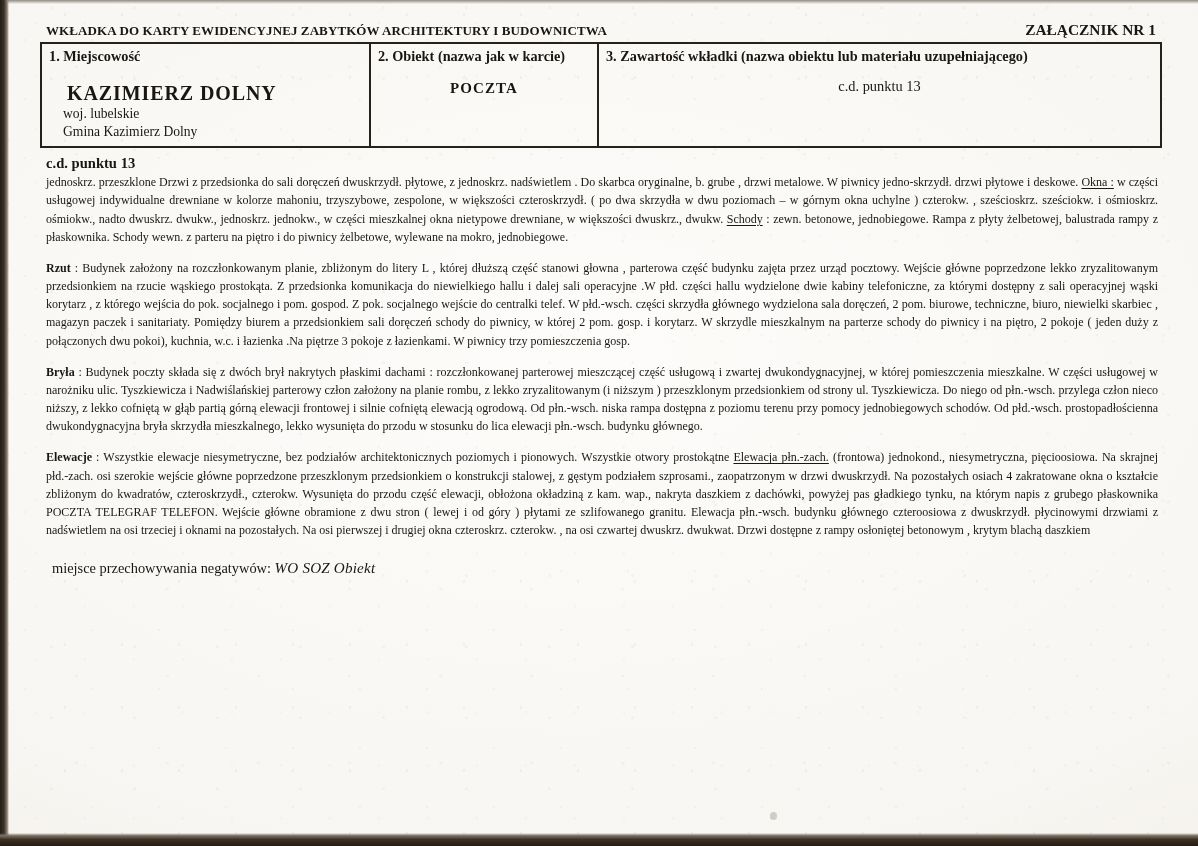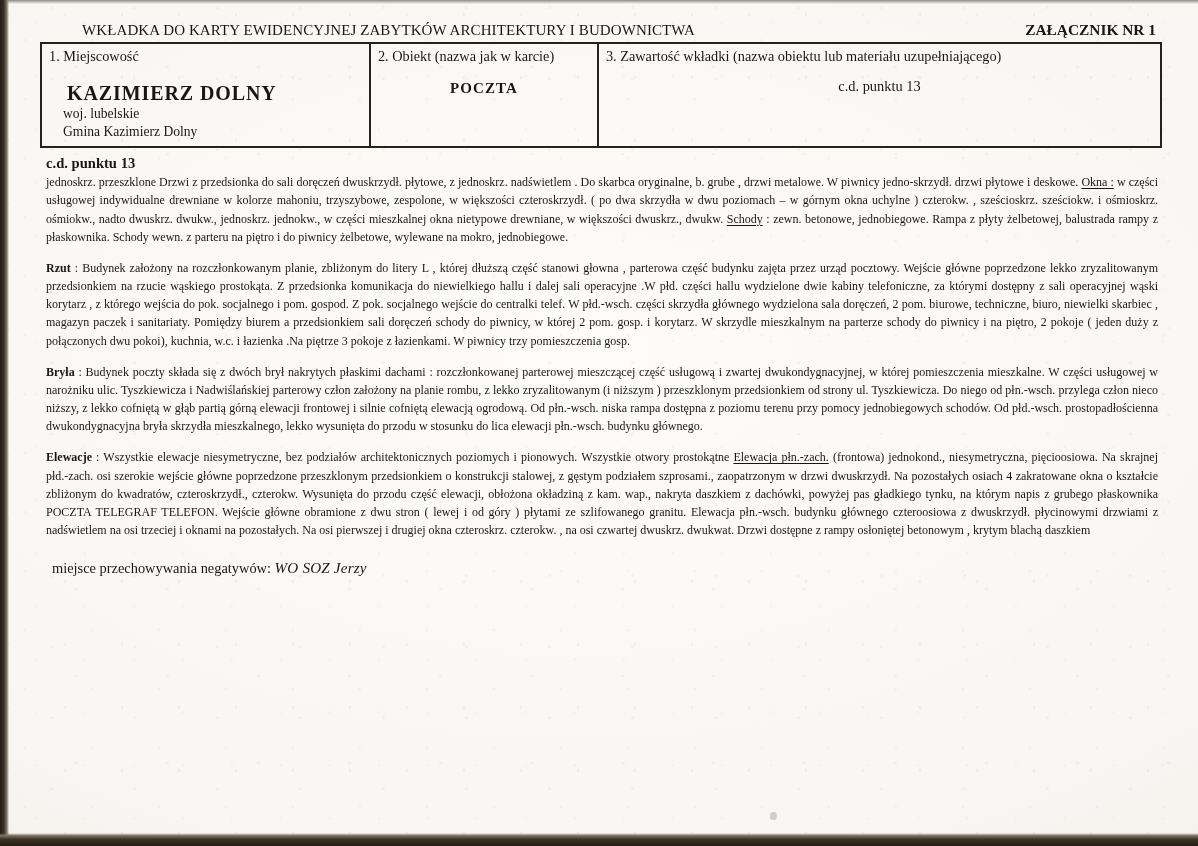"WKŁADKA DO KARTY EWIDENCYJNEJ ZABYTKÓW" #doc-title { font-size: 15px -> 13px; font-weight: normal -> bold; margin-left: 36px -> none }
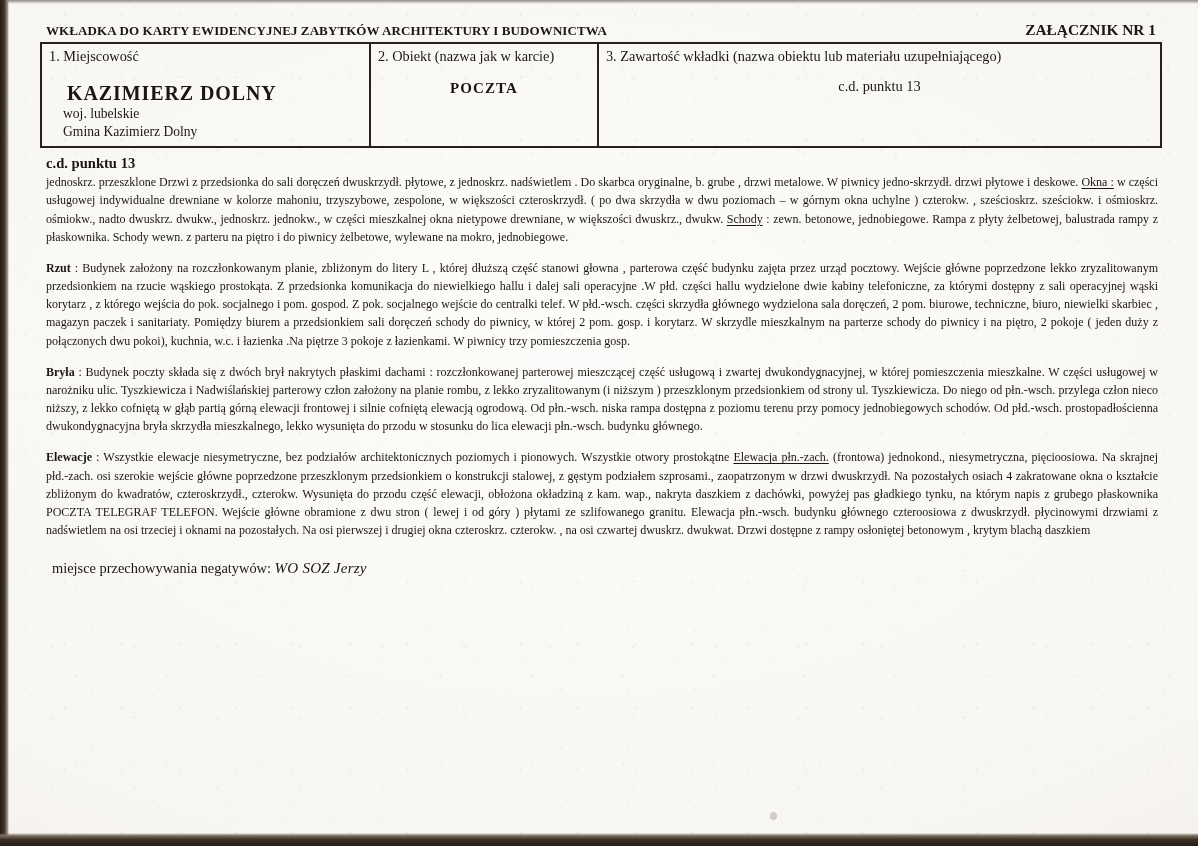"1. Miejscowość" .cell-heading { font-weight: normal -> bold }
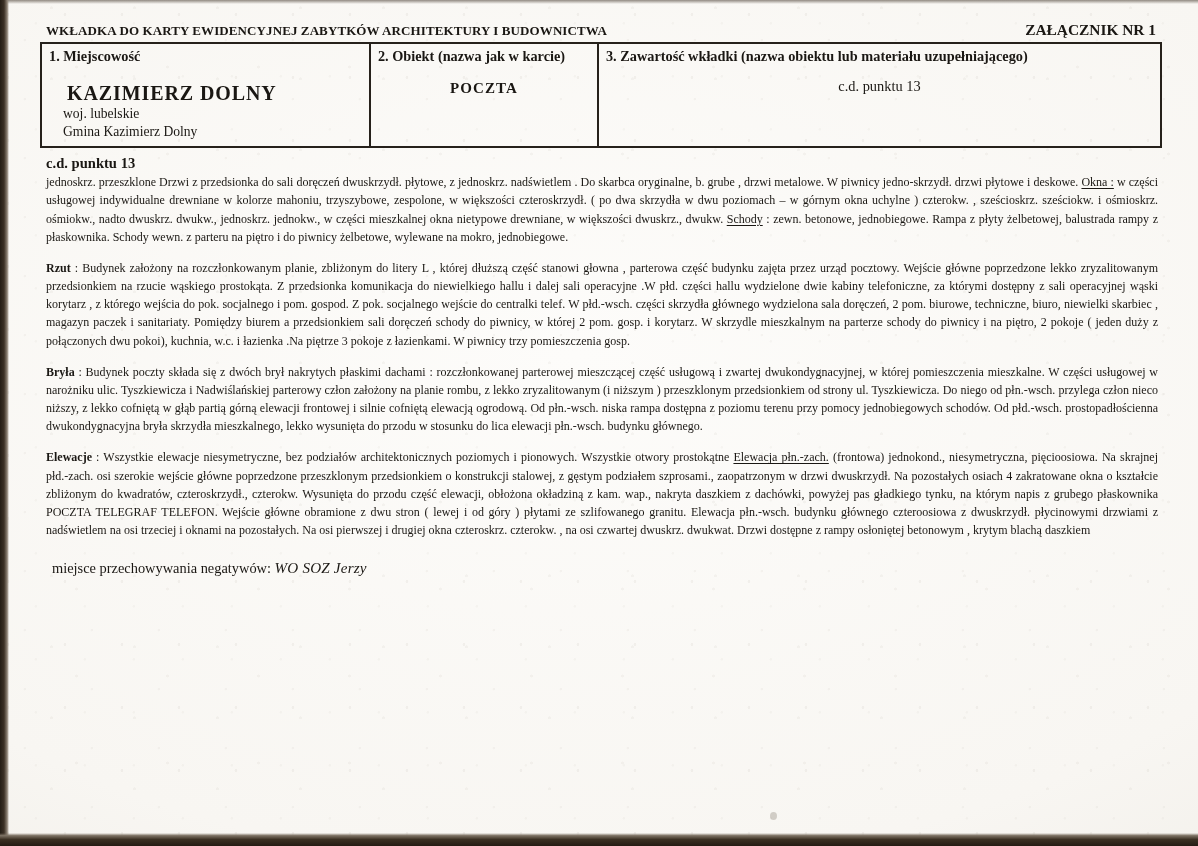"WO SOZ Jerzy" span.hand { text: Jerzy -> Obiekt }
